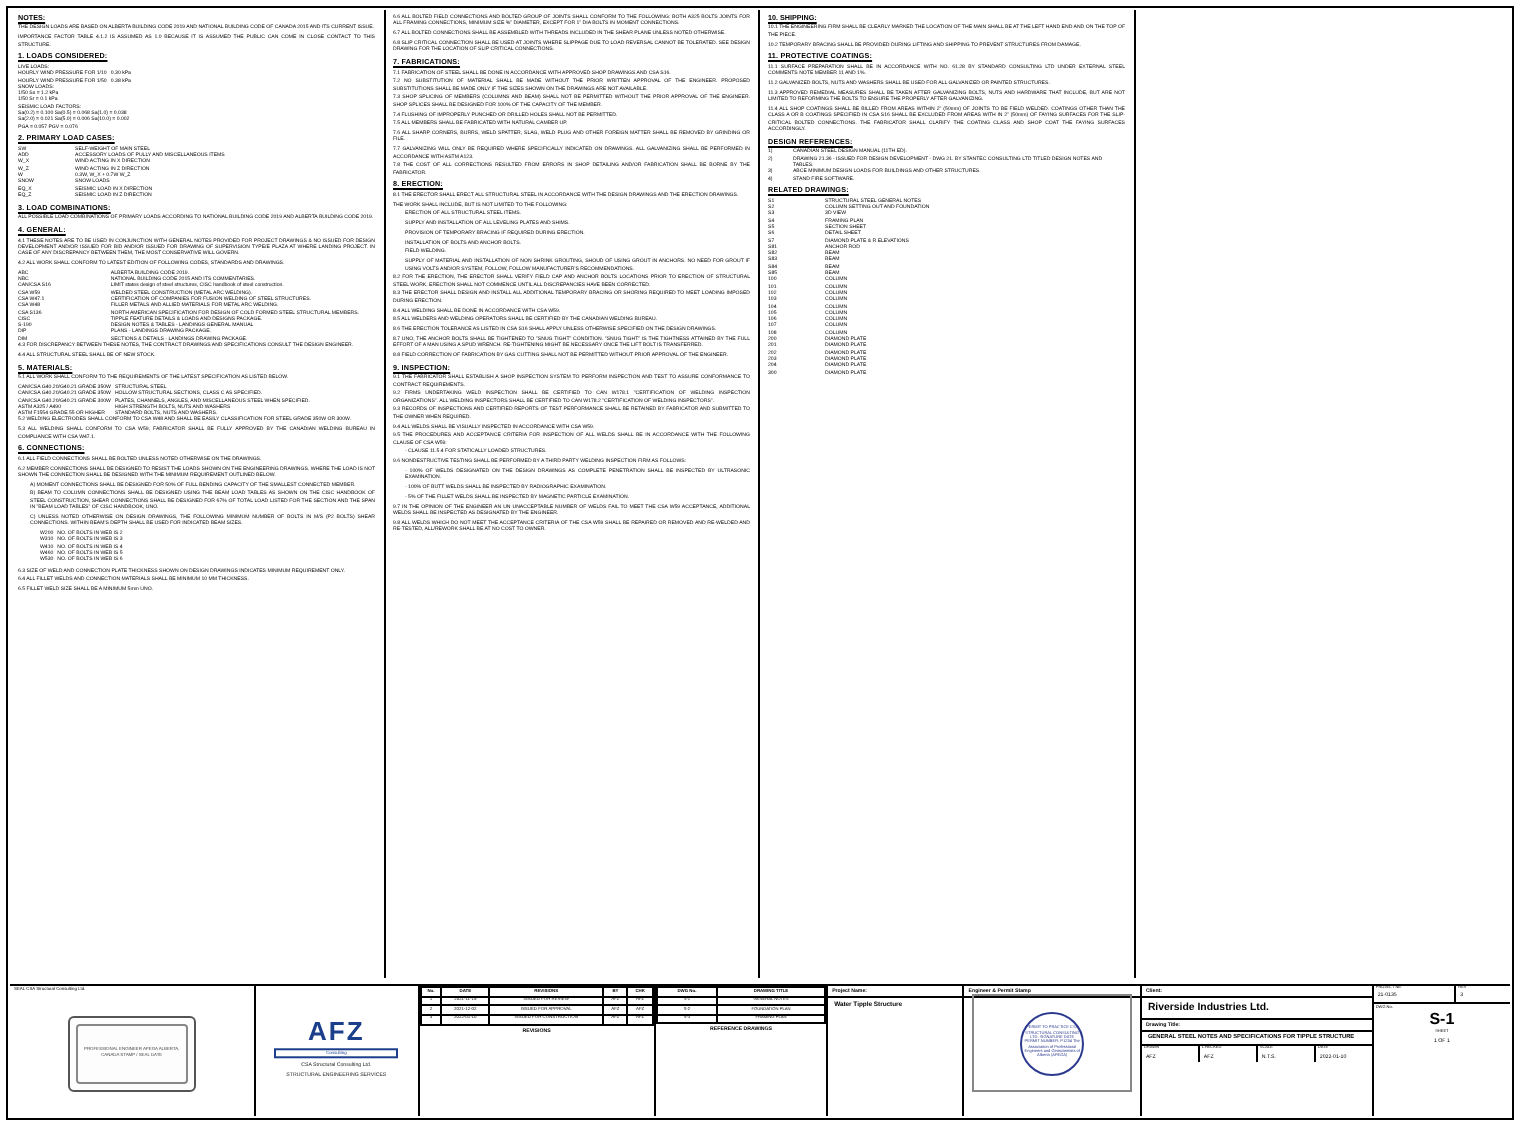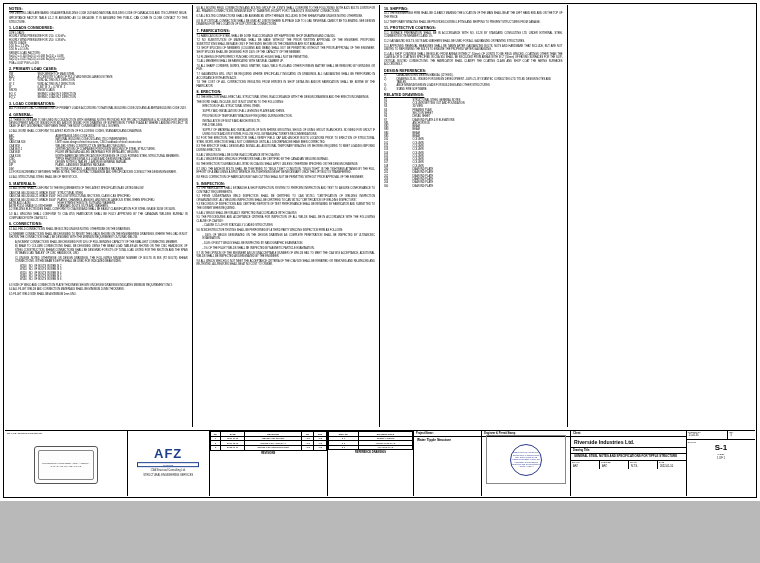"AFZ" .sheet { height: 501px -> 563px }
